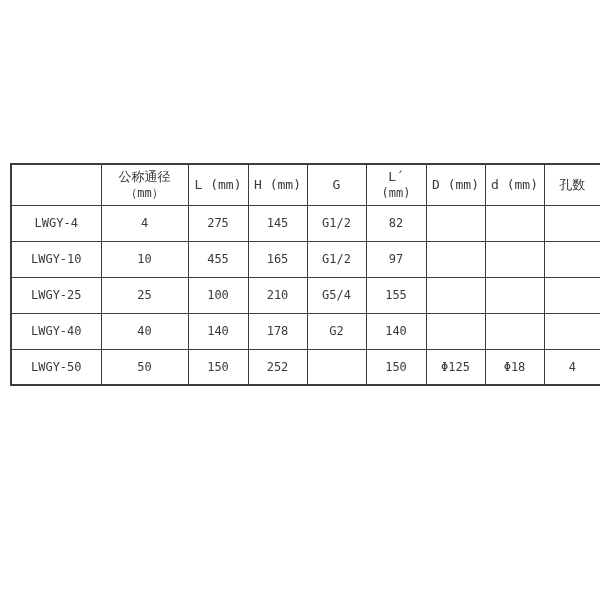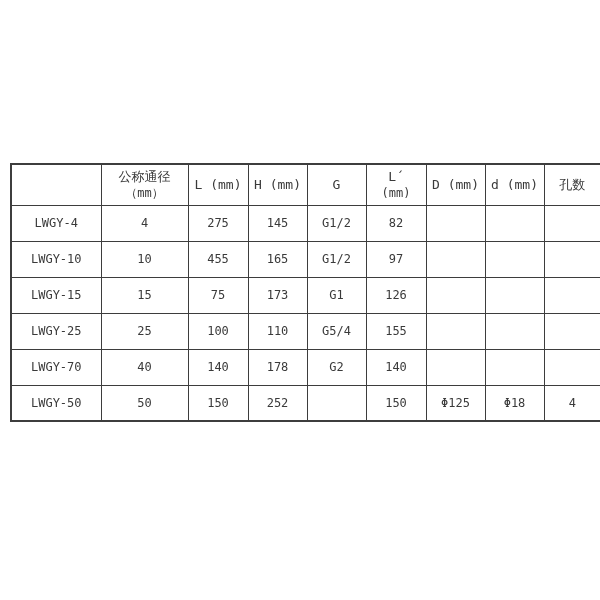"LWGY-15" tr { html: <tr> <td>LWGY-15</td> <td>15</td> <td>75</td> <td>173</td> <td>G1</td> <td>126</td> <td></td> <td></td> <td></td> </tr> -> none }
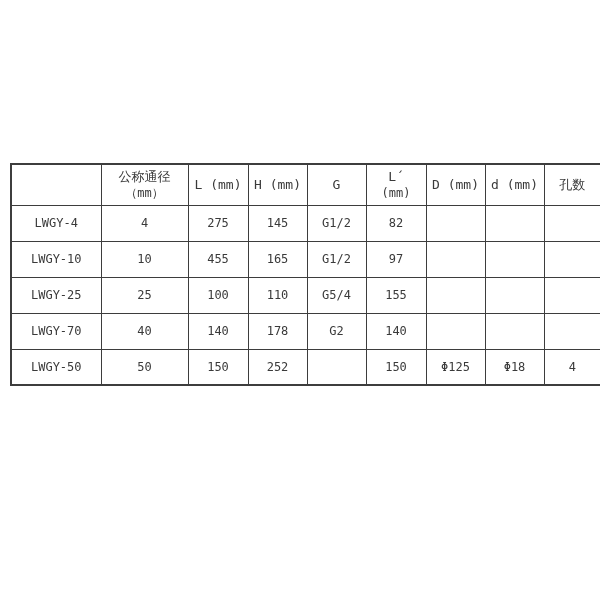"110" td { text: 110 -> 210 }
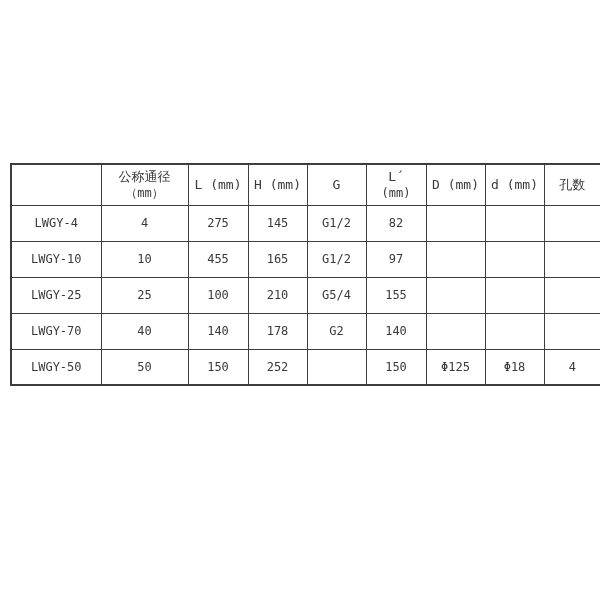"LWGY-70" td { text: LWGY-70 -> LWGY-40 }
